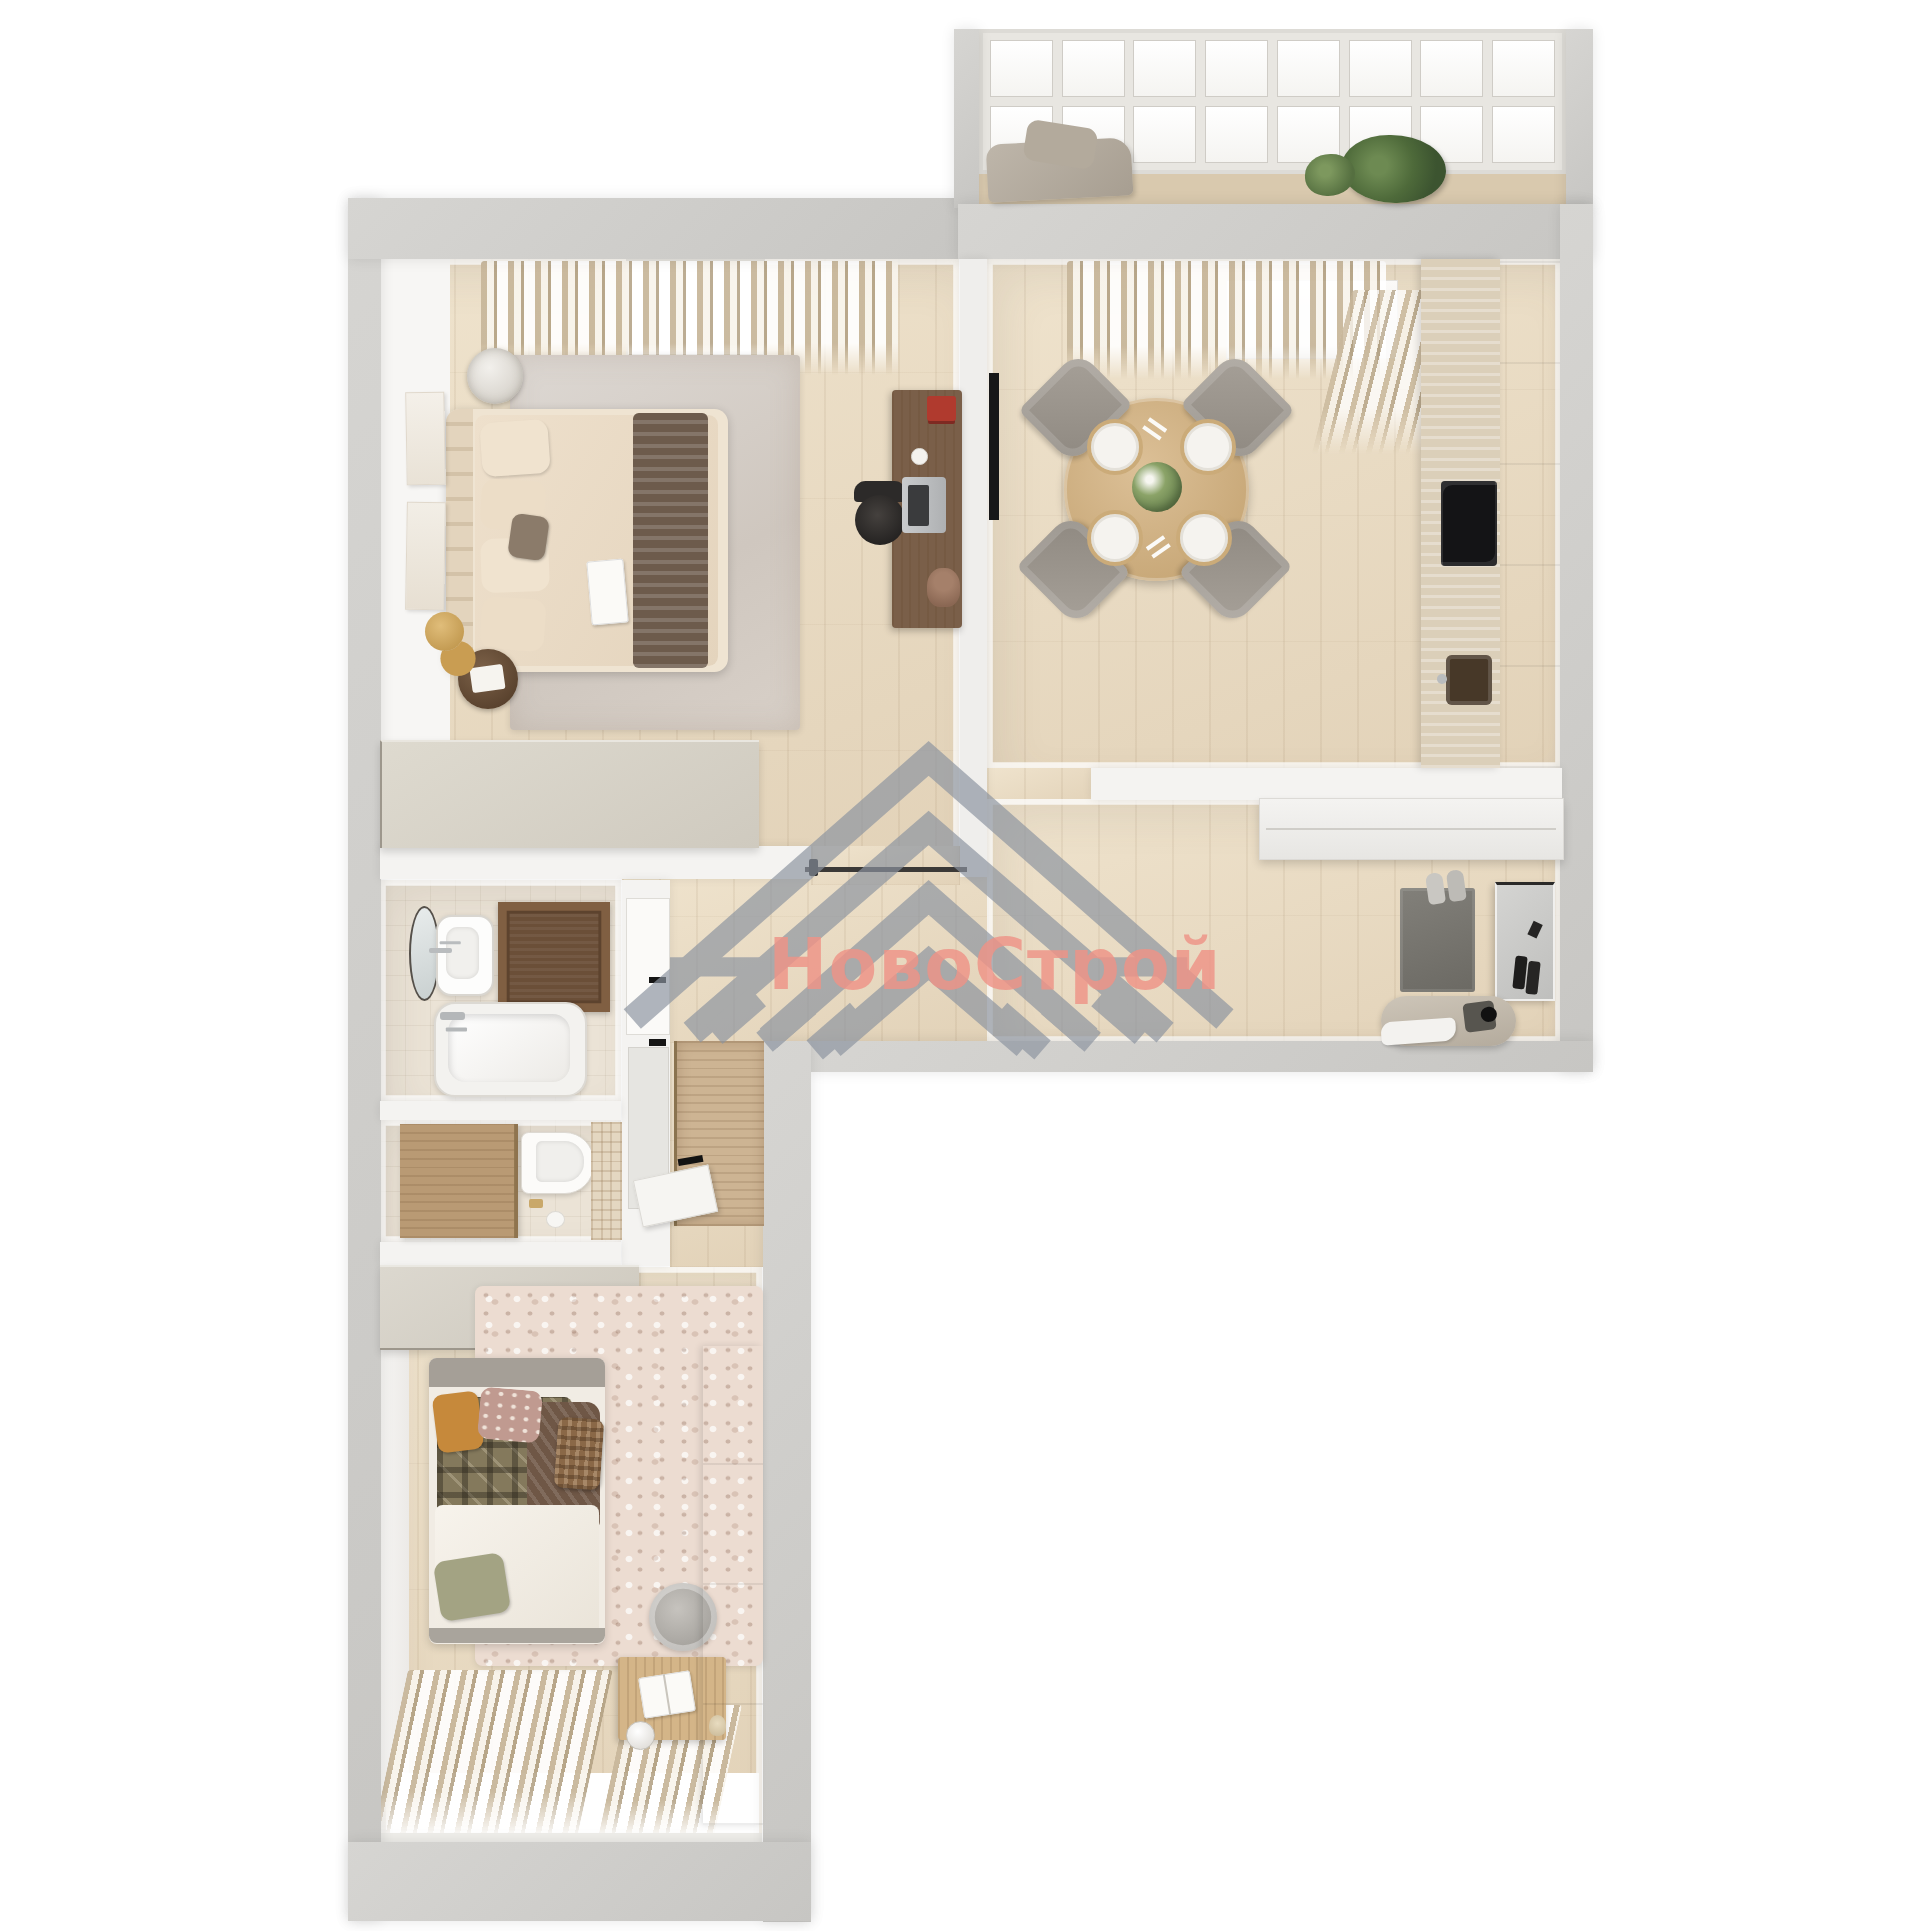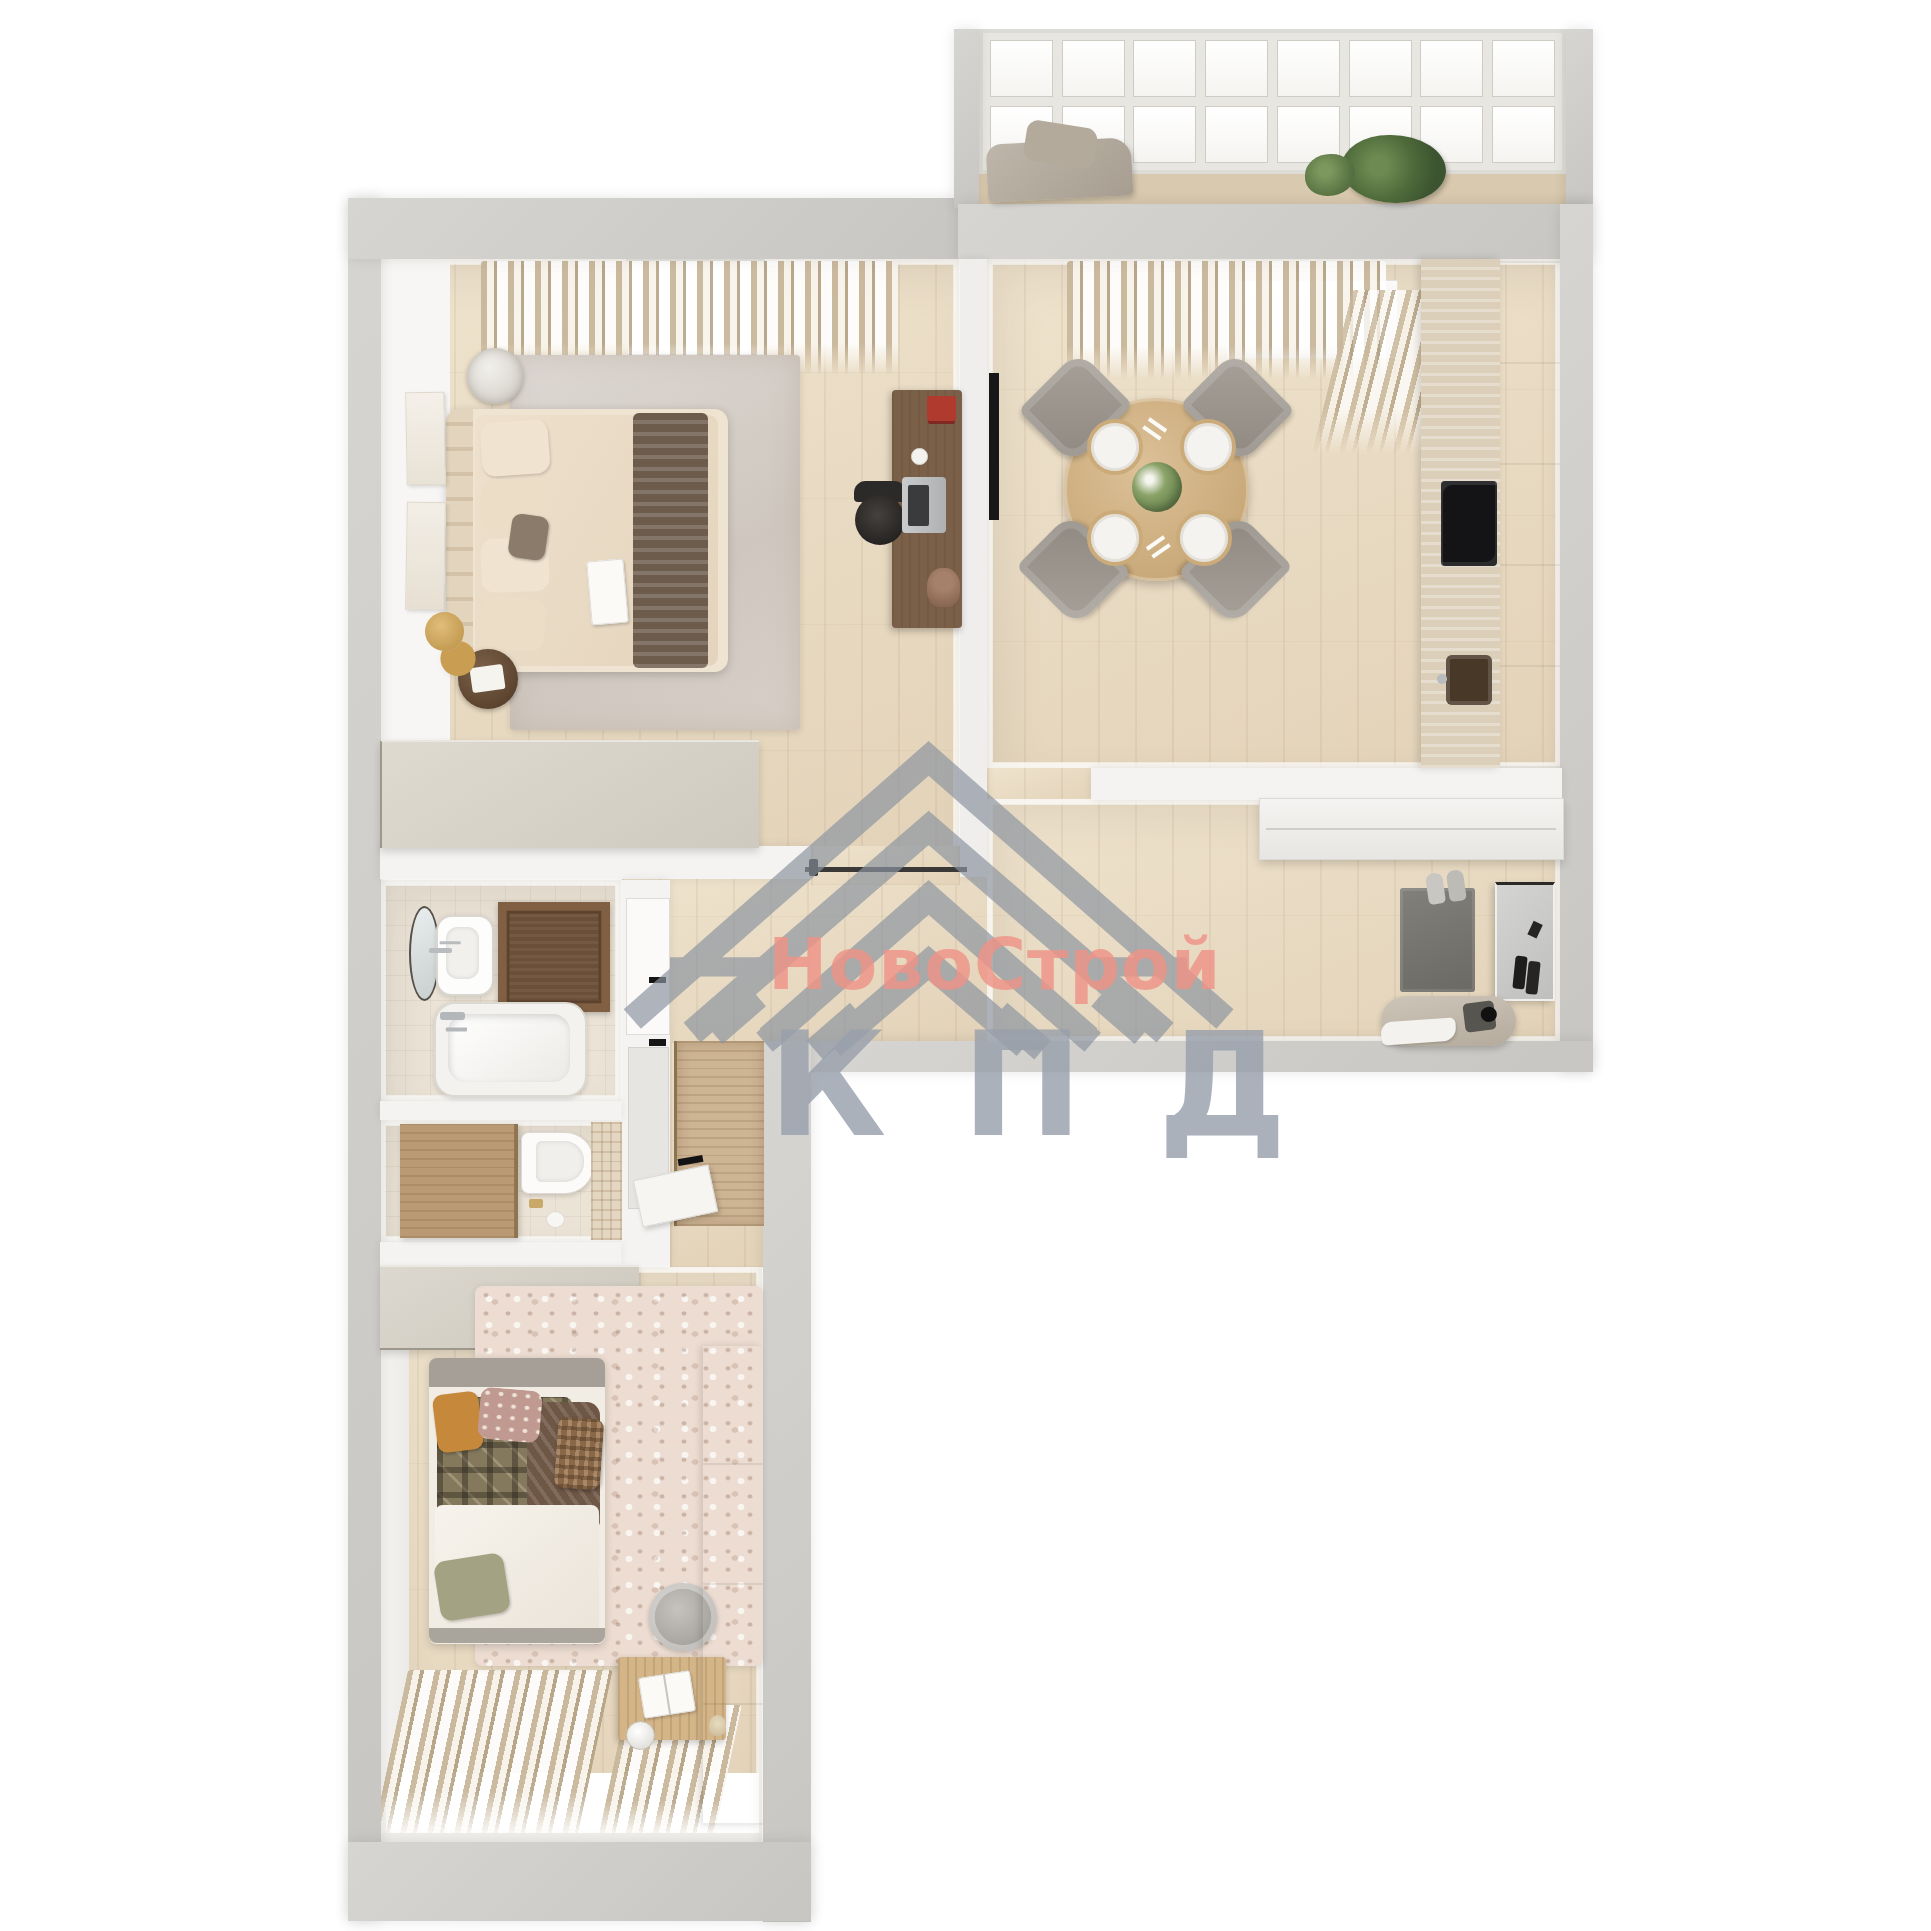"КПД" div.wm-text { html: <div>КПД</div> -> none }
